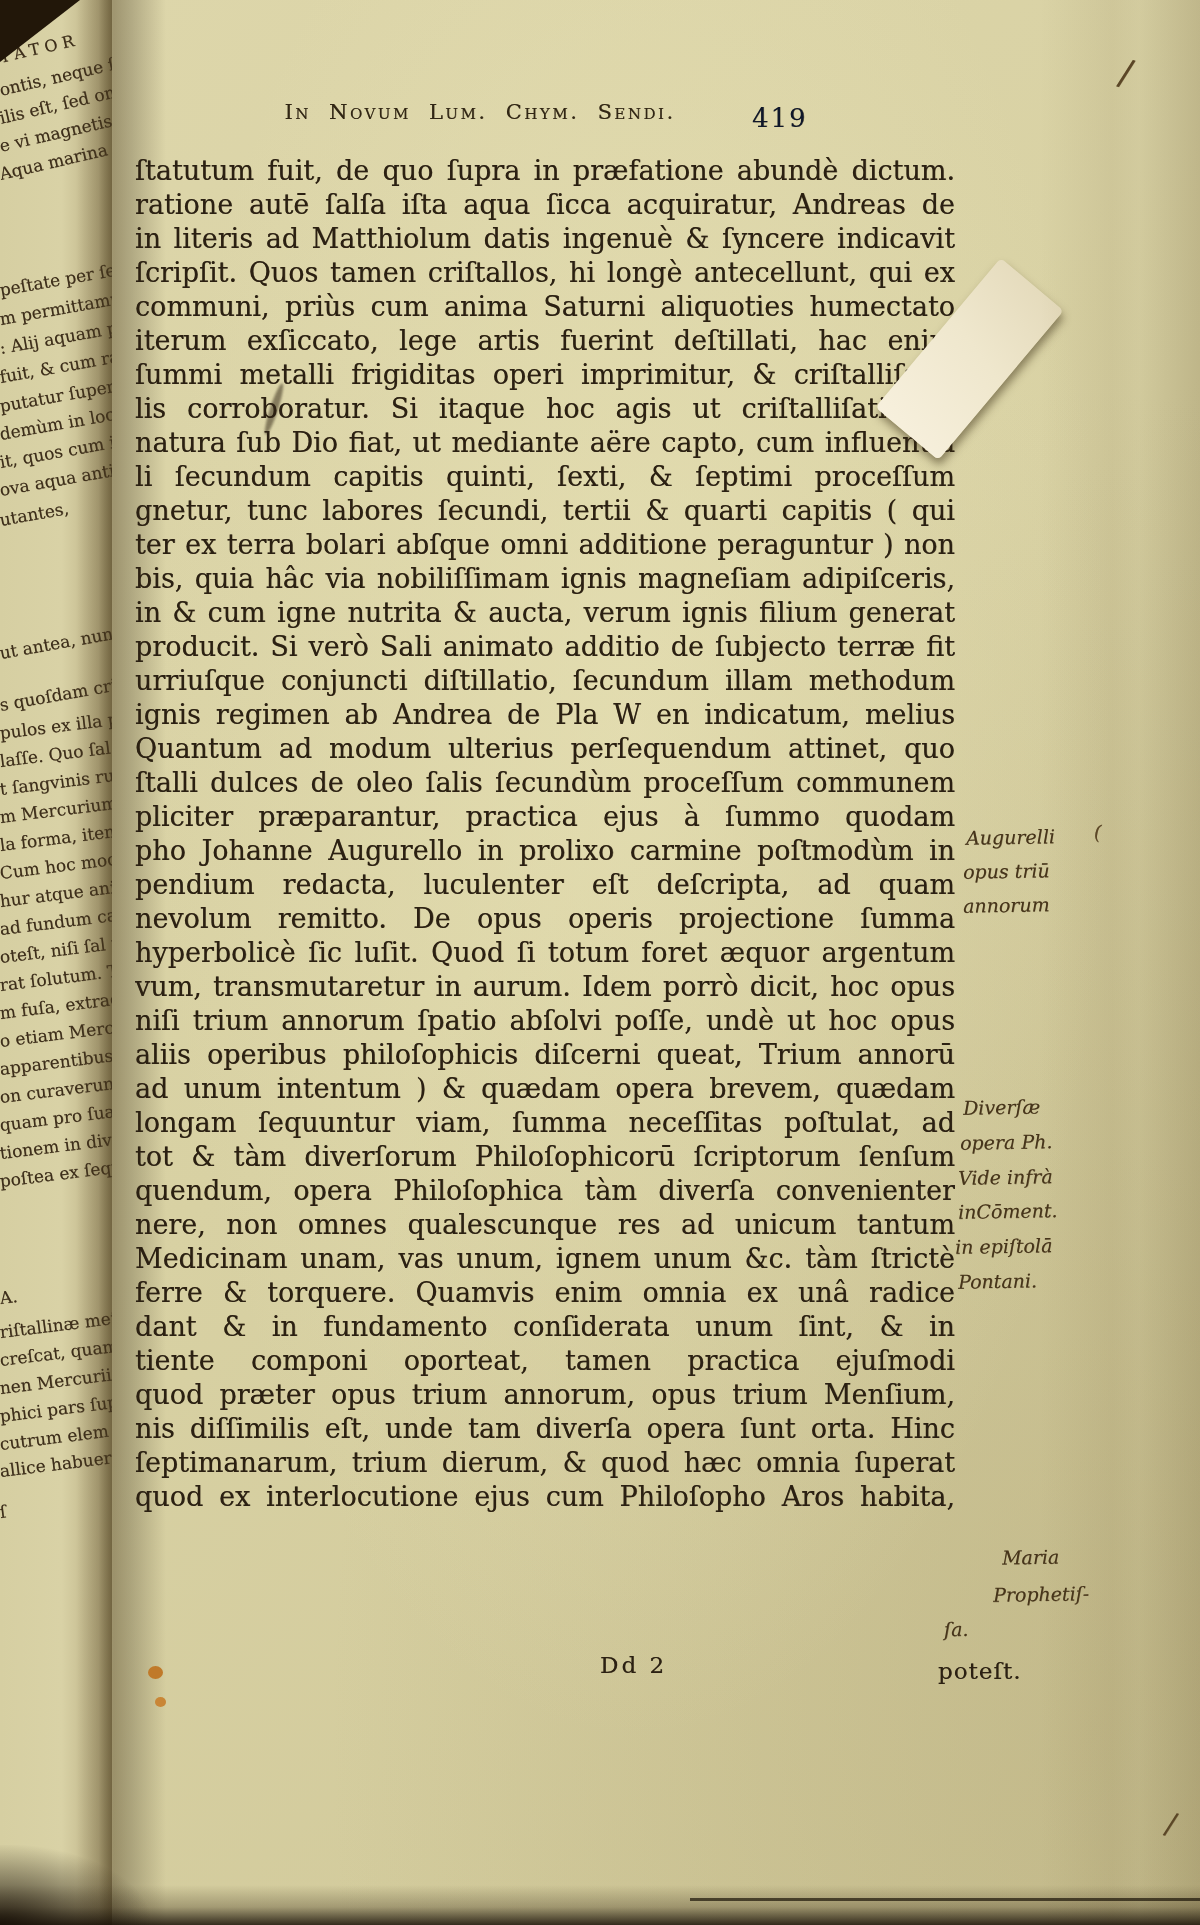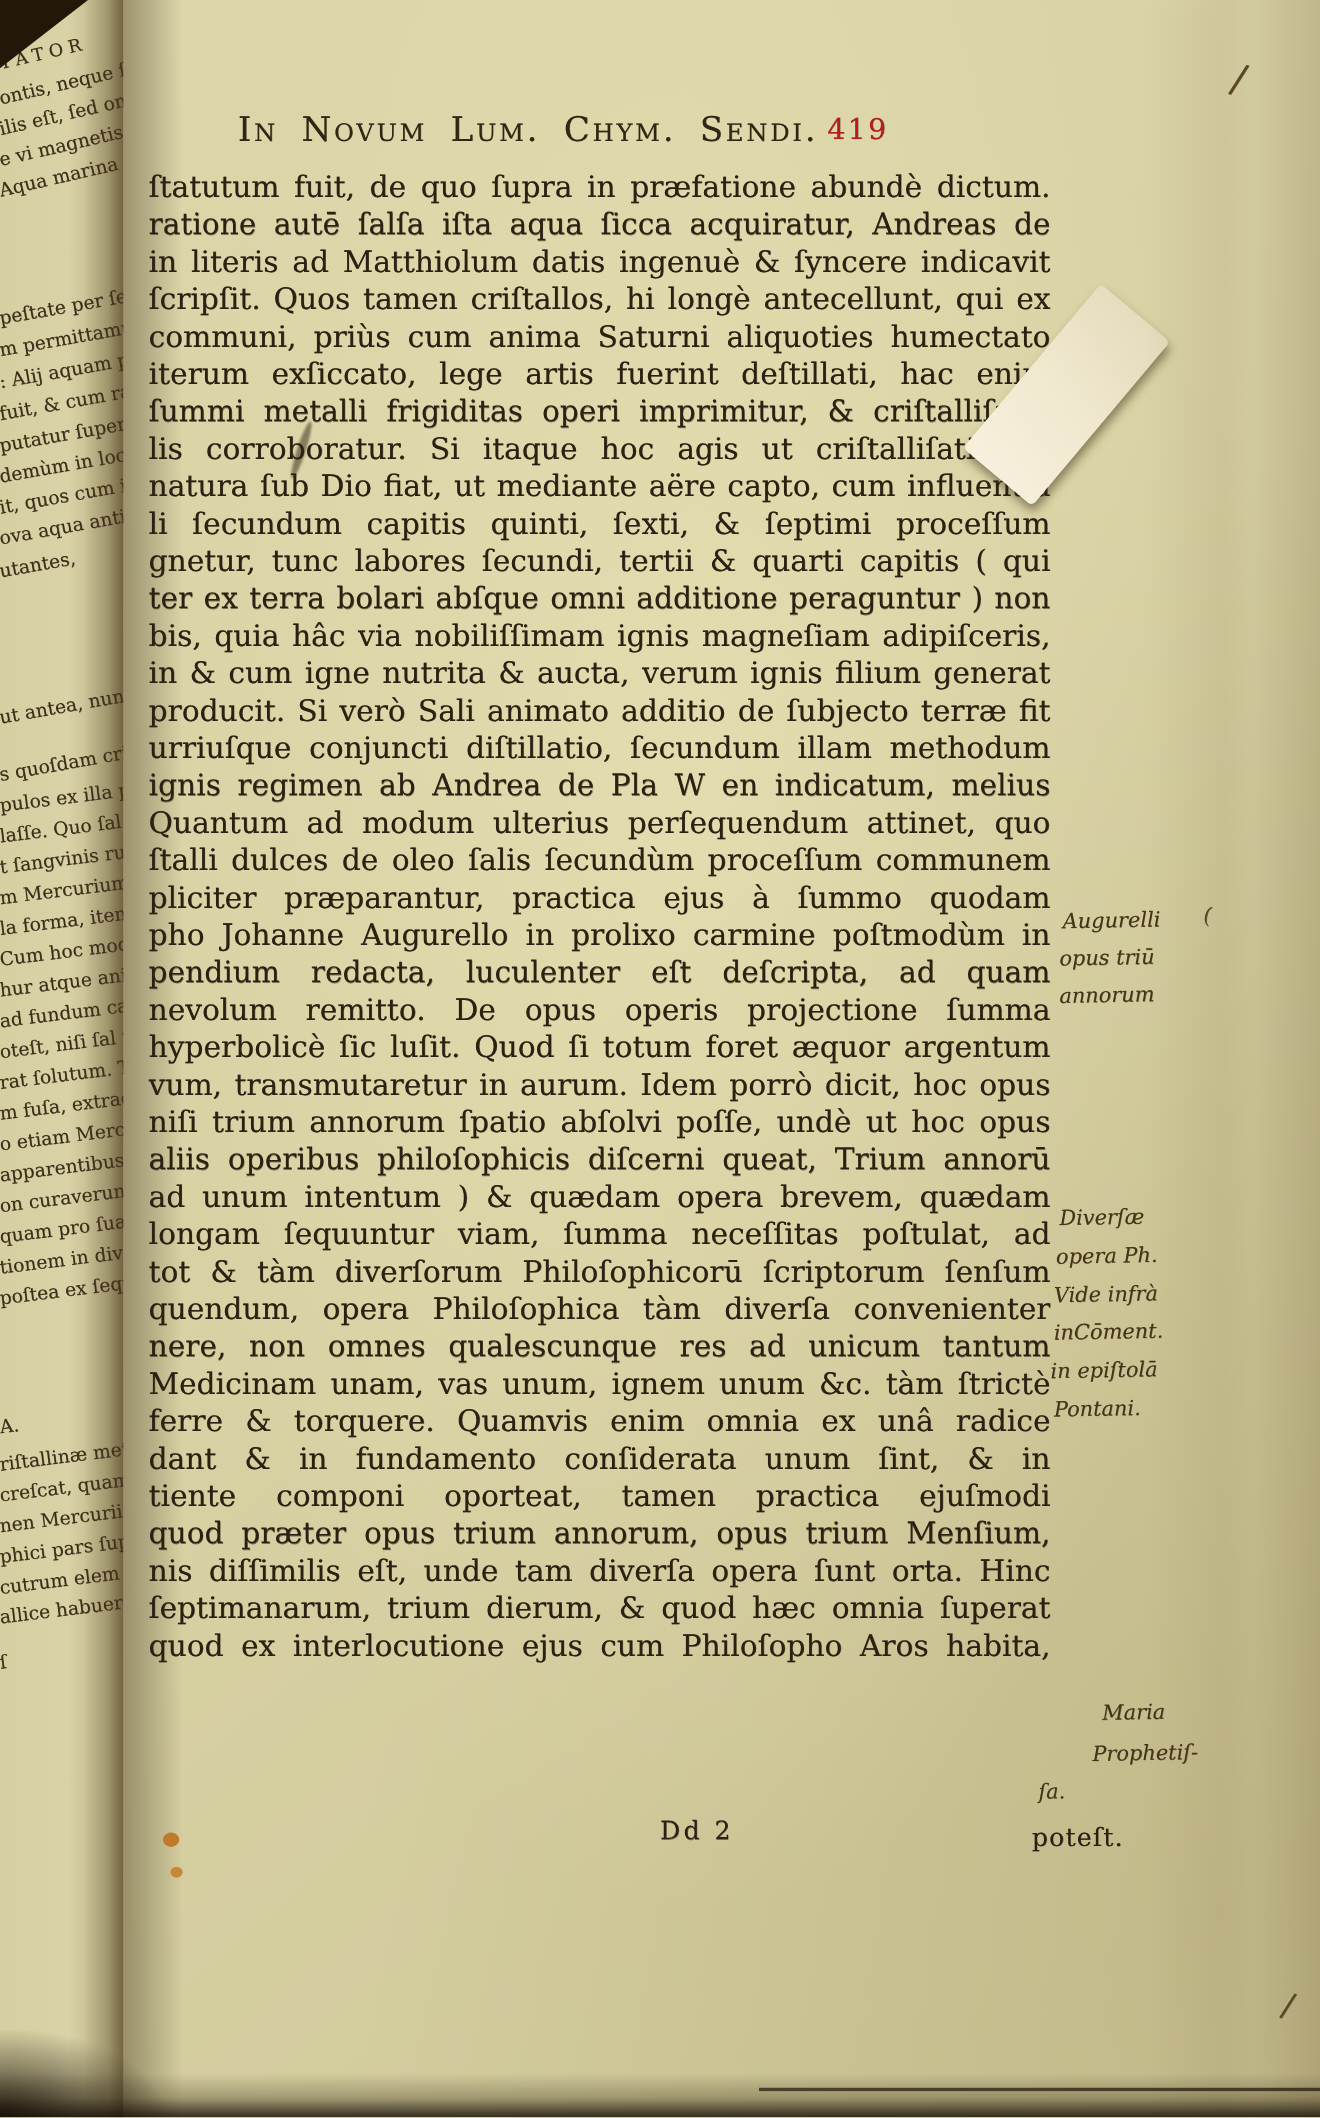"In Novum Lum. Chym. Sendi." .running-head { font-size: 31px -> 21px }
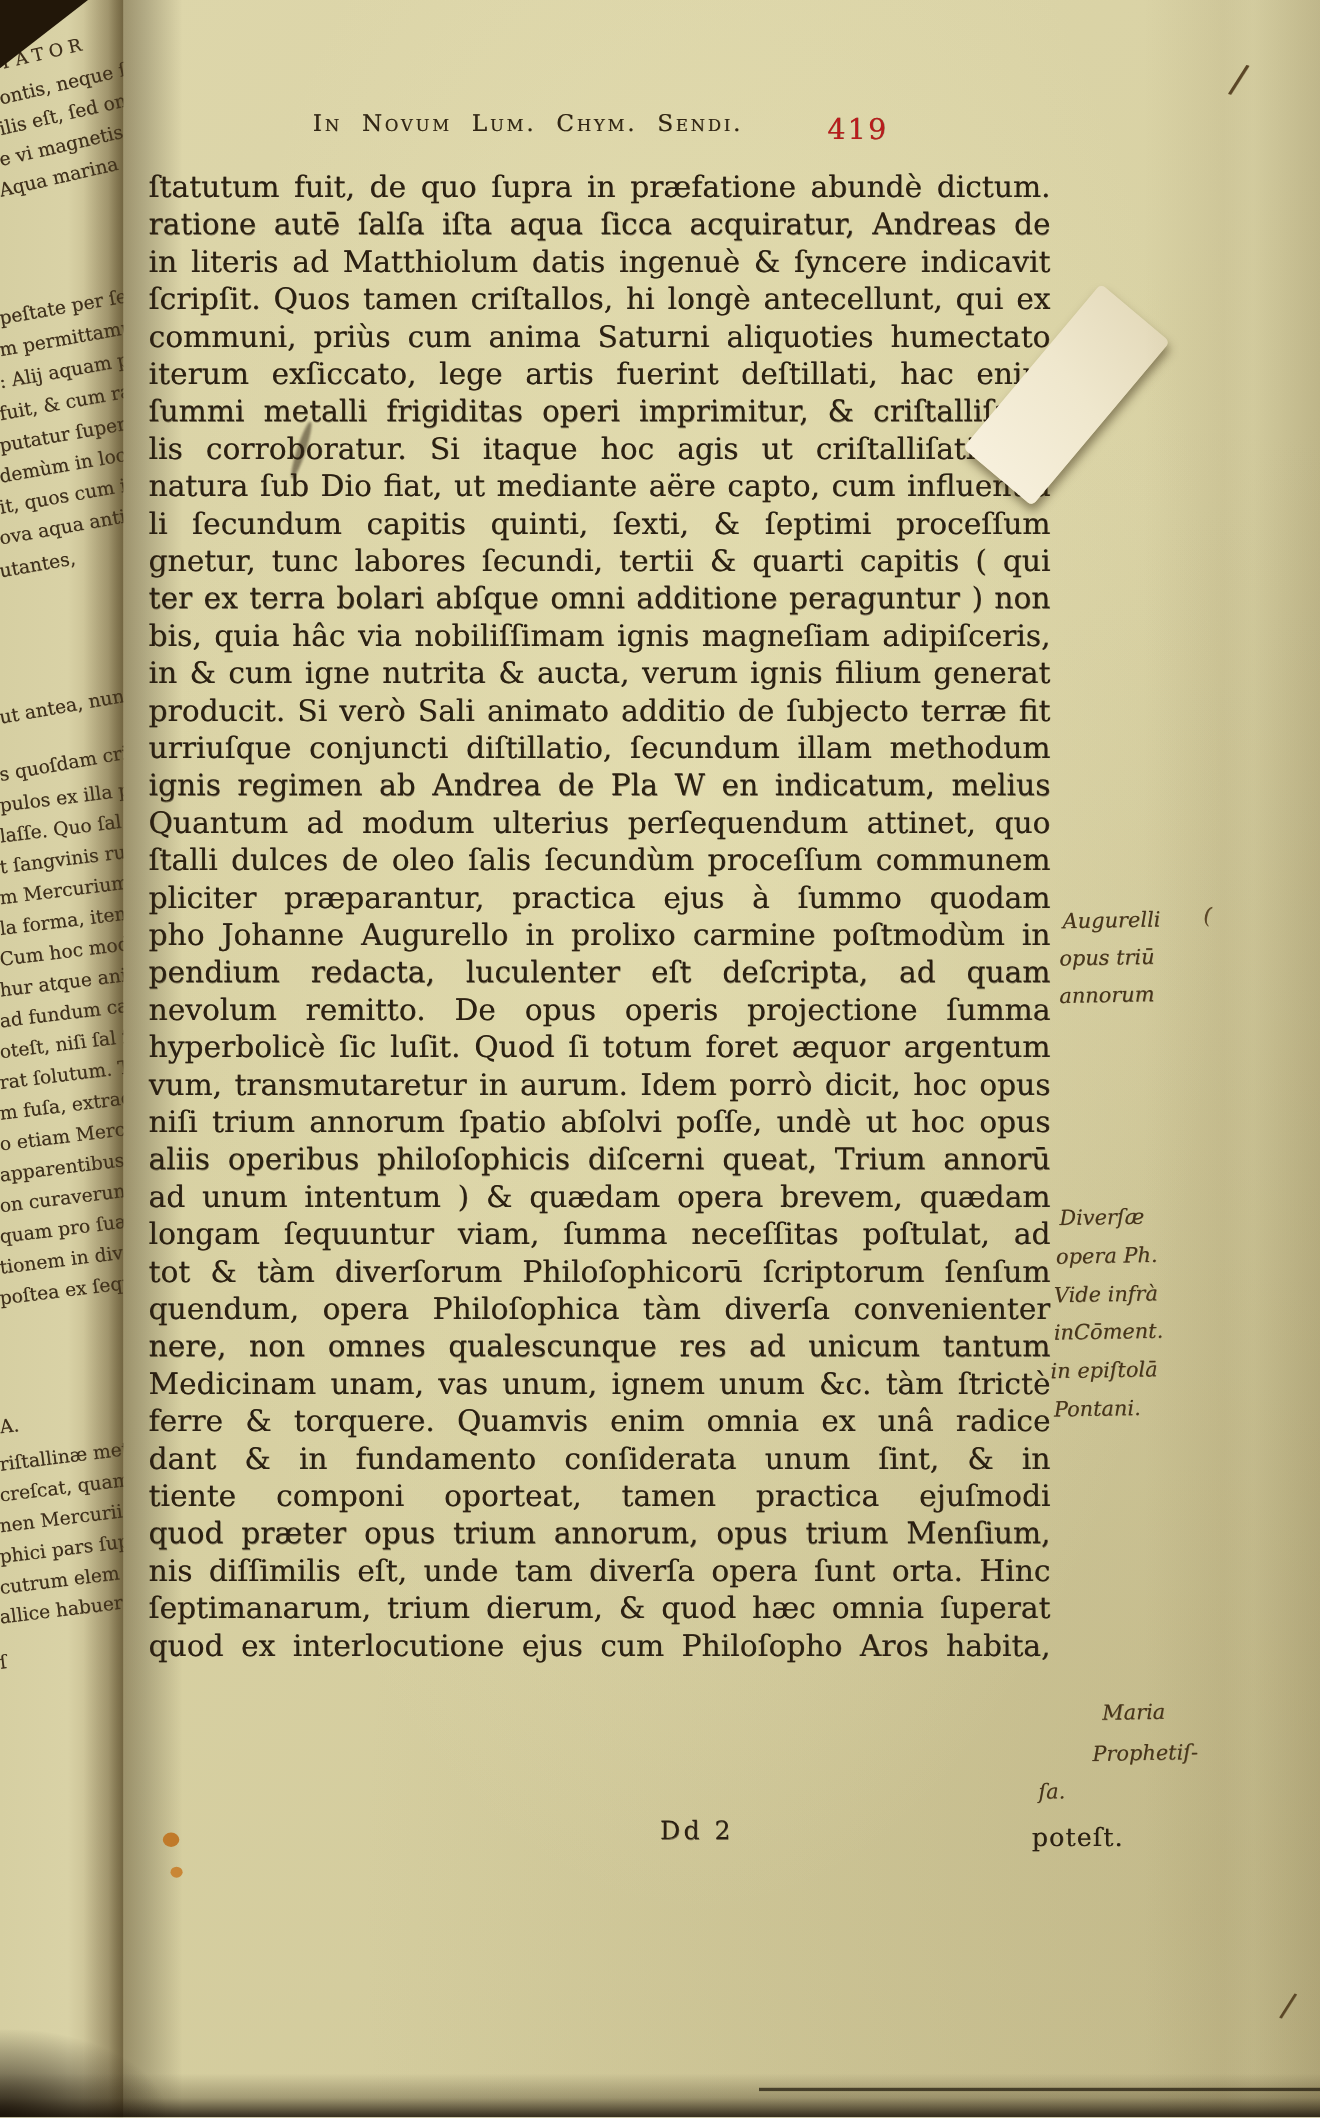"419" .page-num { color: #b91c1c -> #0f172a }
